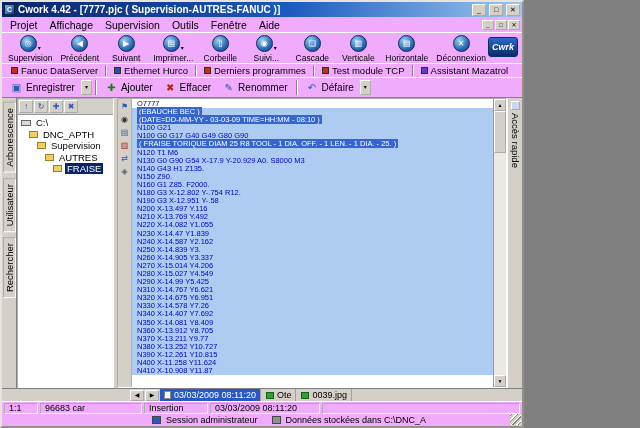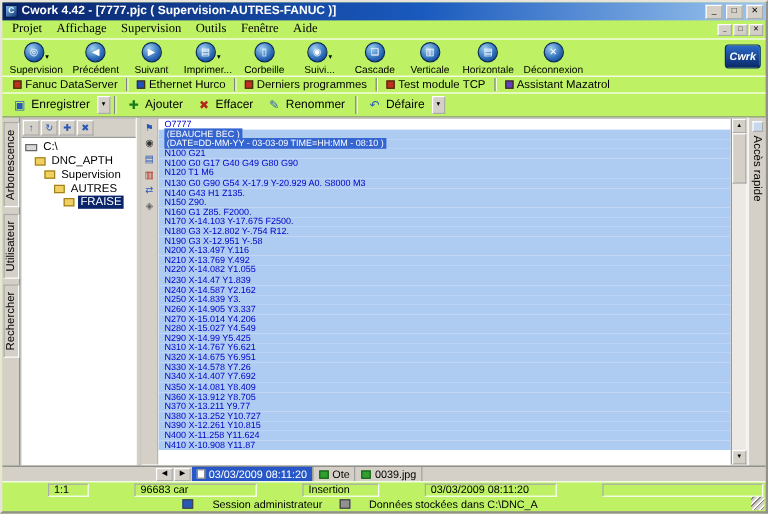"Cwork 4.42 - [7777.pjc (" .window { background: #bef264 -> #f0abfc; width: 640px -> 524px }
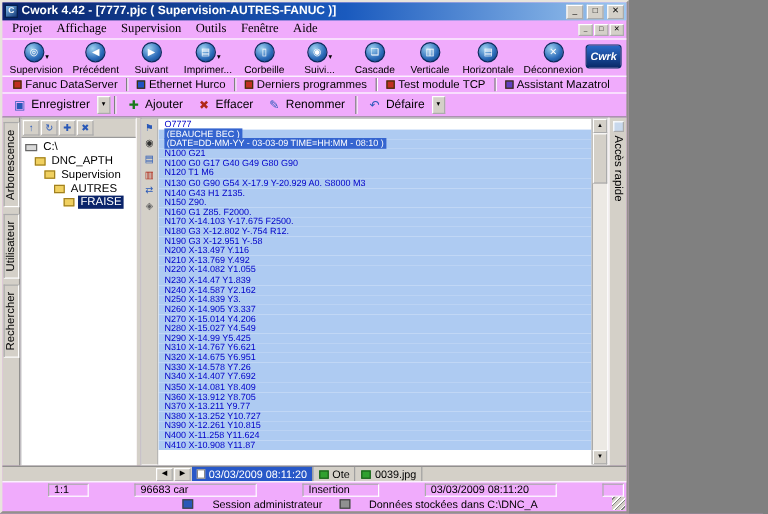"Projet" .menubar { font-family: Liberation Serif, serif -> none }
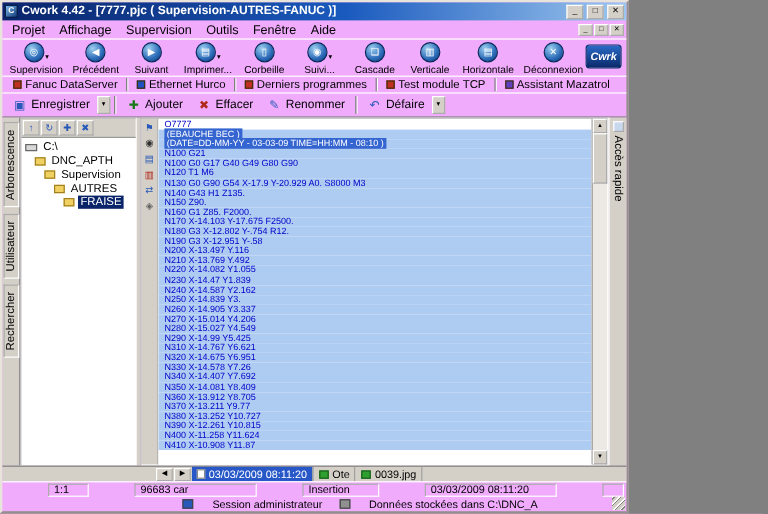"( FRAISE TORIQUE DIAM 25" div.eline { html: none -> <div><span>( FRAISE TORIQUE DIAM 25 R8 TOOL - 1 DIA. OFF. - 1 LEN. - 1 DIA. - 25. )</span></div> }
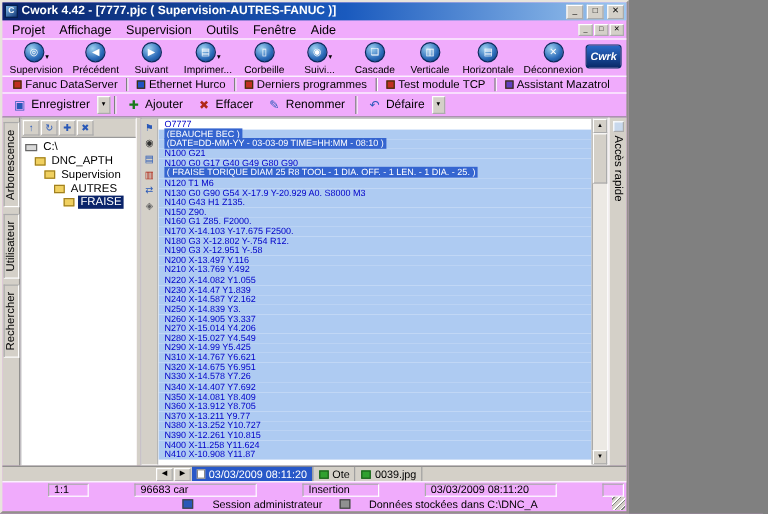"N170 X-14.103 Y-17.675 F2500." div.eline { html: <div><span>N170 X-14.103 Y-17.675 F2500.</span></div> -> none }
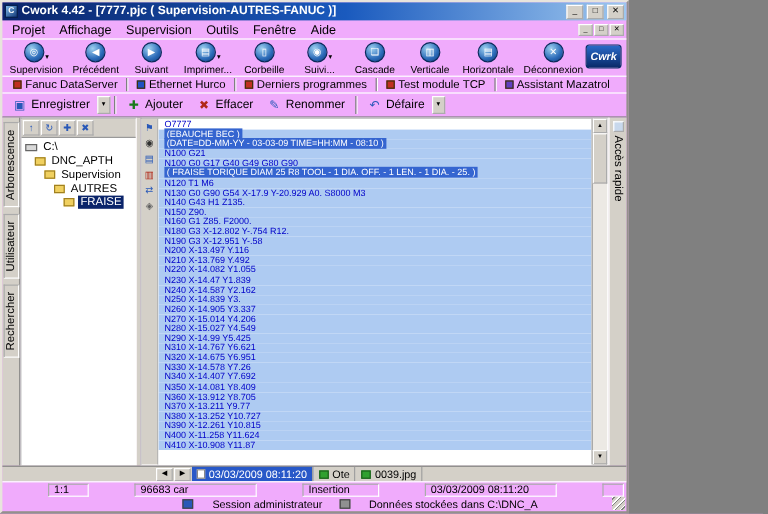"1:1" .scell { margin-left: 36px -> none }
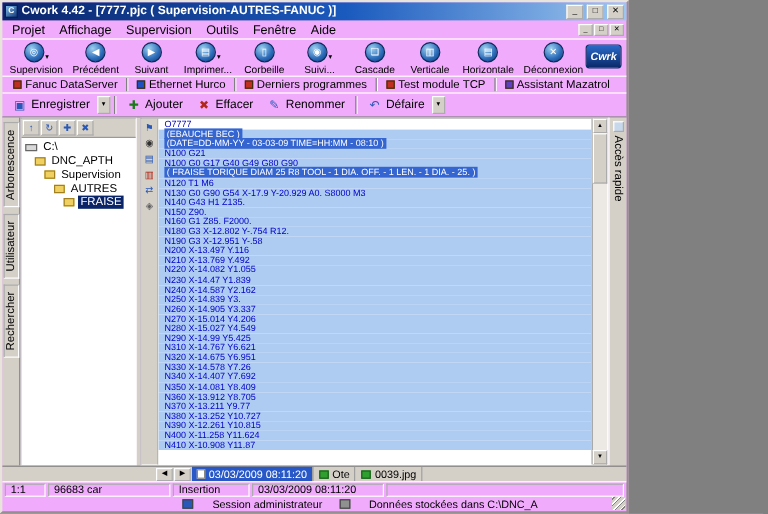"Session administrateur" .fcell { gap: 16px -> 5px }
